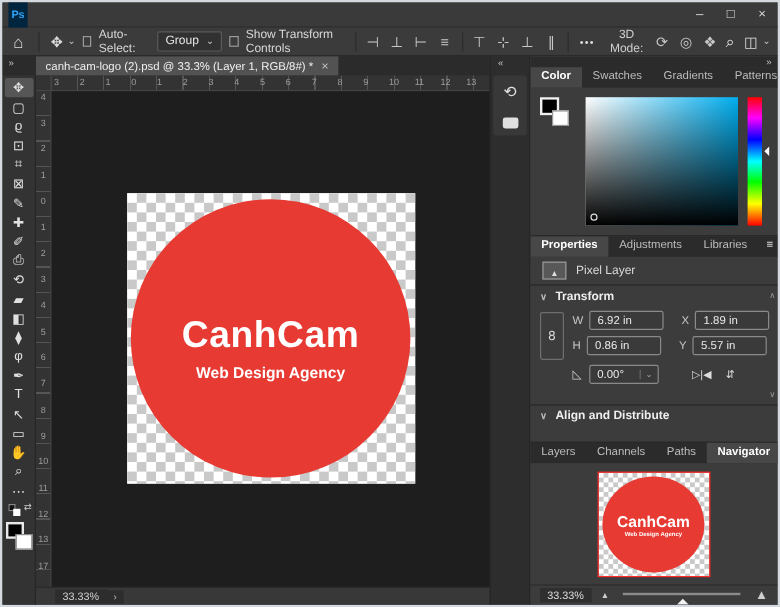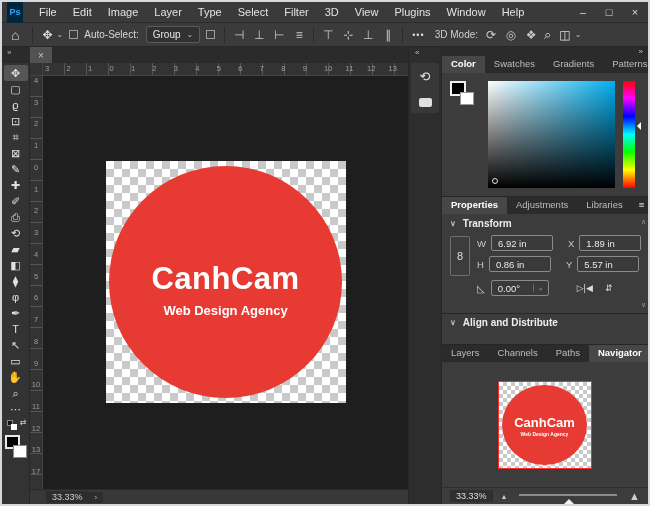"File" div.menus { html: <div> <span>File</span> <span>Edit</span> <span>Image</span> <span>Layer</span> <span>Type</span> <span>Select</span> <span>Filter</span> <span>3D</span> <span>View</span> <span>Plugins</span> <span>Window</span> <span>Help</span> </div> -> none }
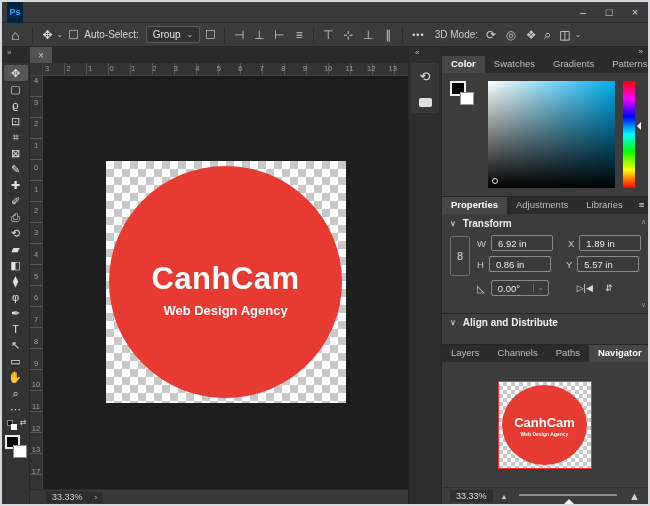"Show Transform Controls" span.lbl { html: none -> <span>Show Transform Controls</span> }
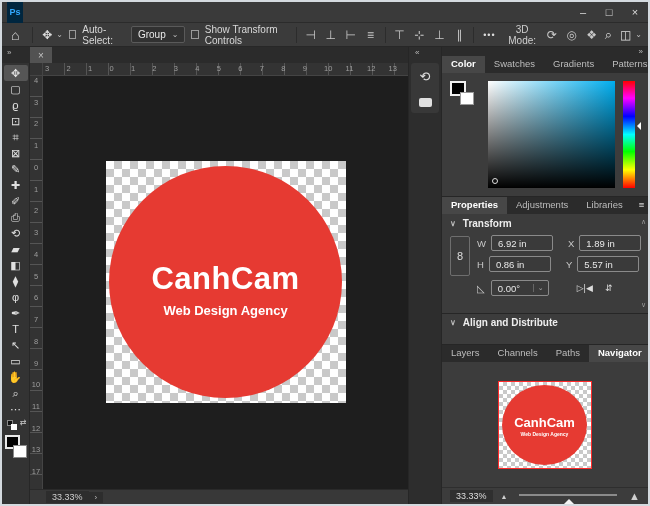"canh-cam-logo (2).psd @ 33.3% (Layer" span { html: none -> <span>canh-cam-logo (2).psd @ 33.3% (Layer 1, RGB/8#) *</span> }
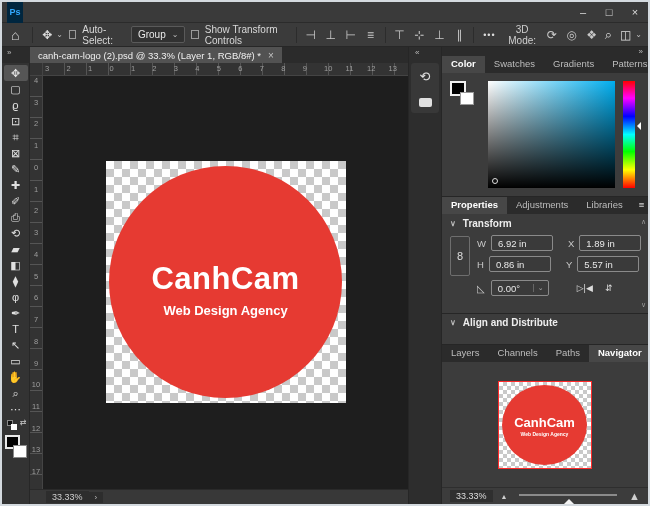"Pixel Layer" div.pixel-row { html: none -> <div> <span>▲</span> <span>Pixel Layer</span> </div> }
